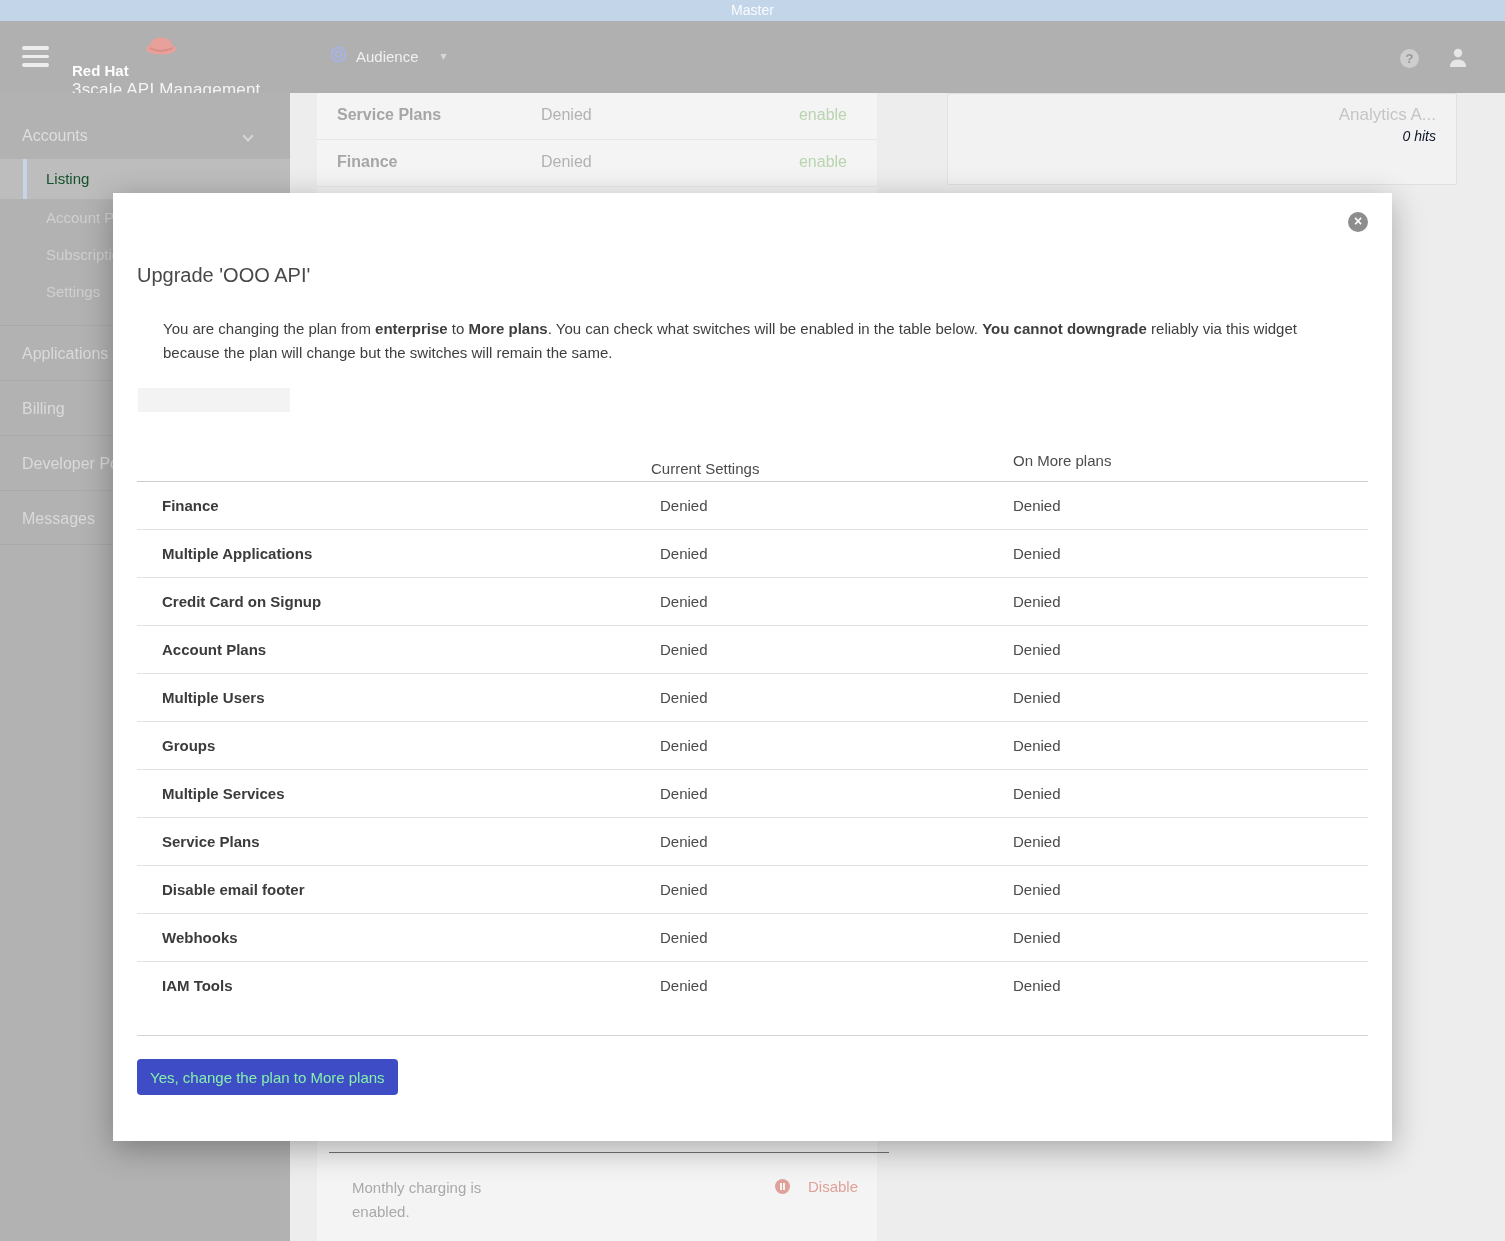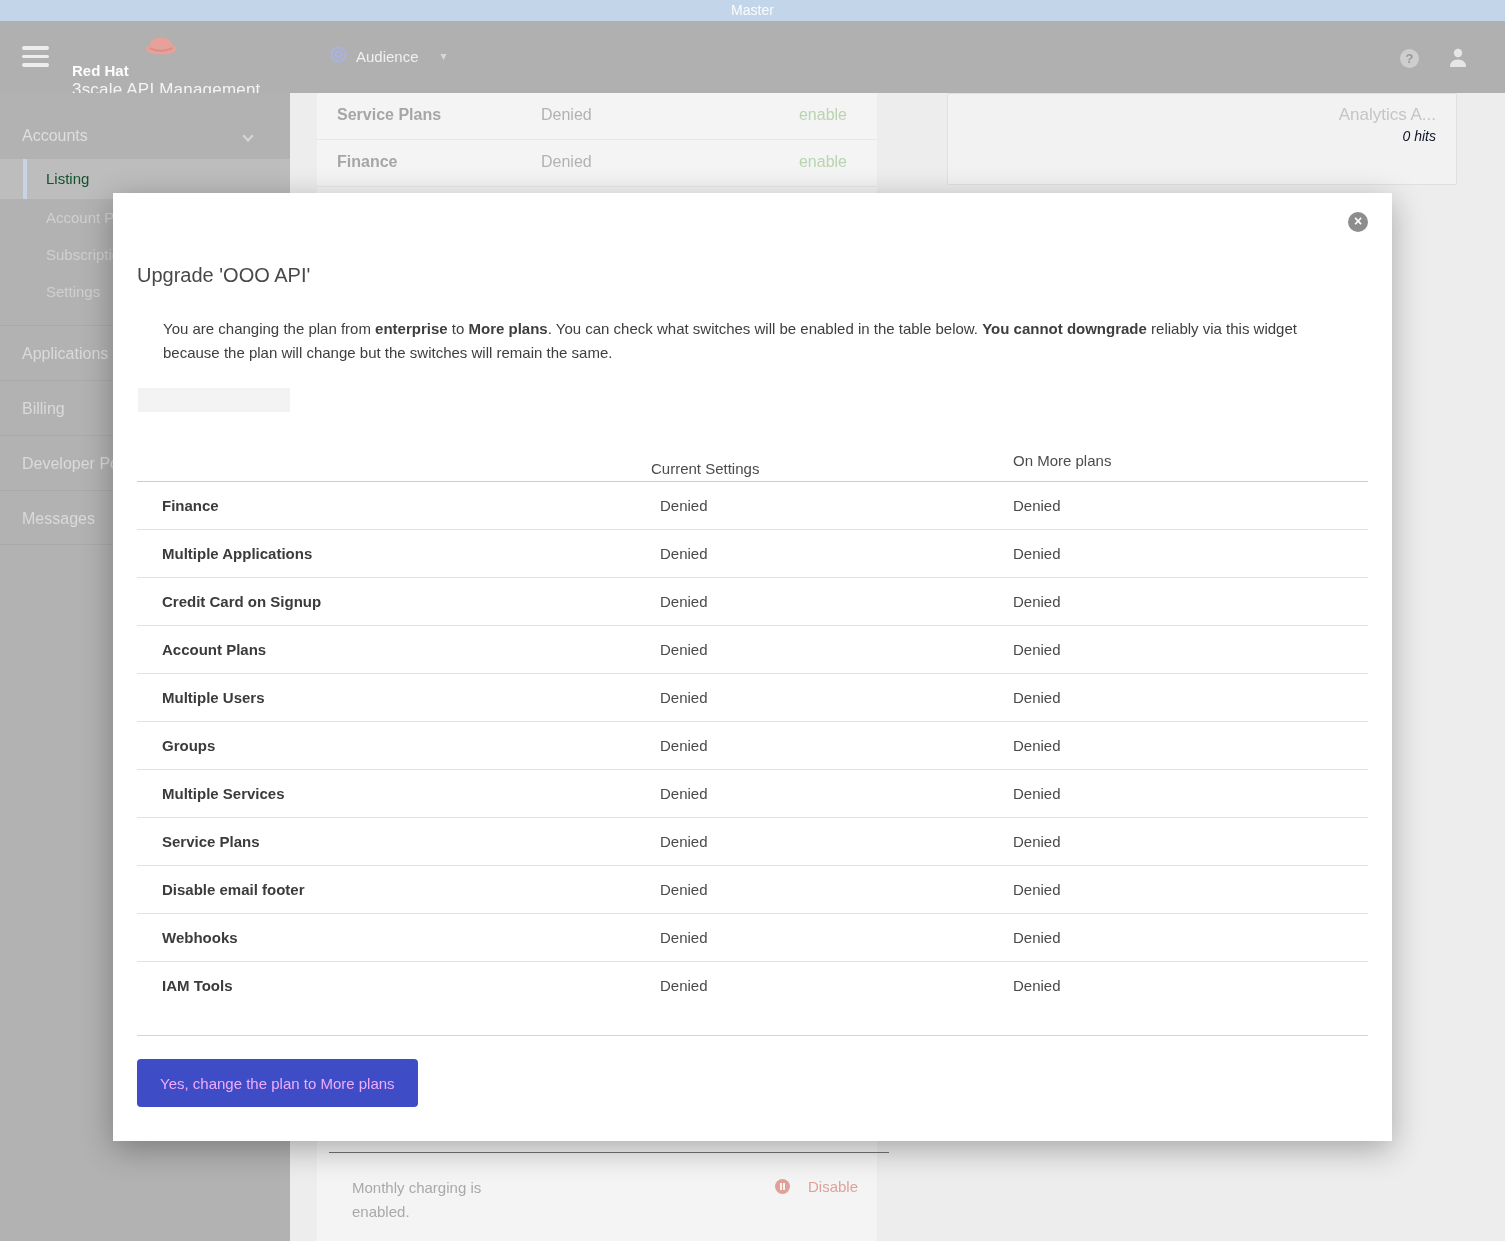"Yes, change the plan to" .modal-confirm { color: #f0abfc -> #86efac; height: 48px -> 36px; padding: 0 23px -> 0 13px }
